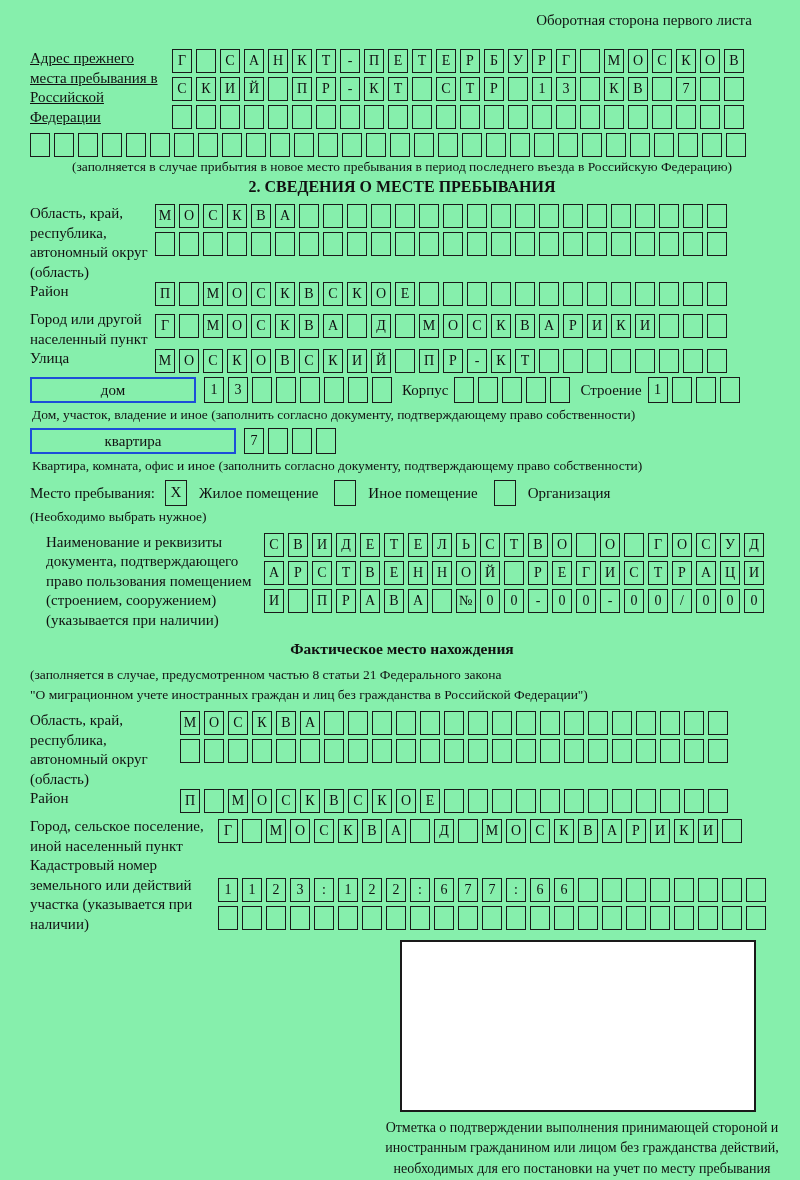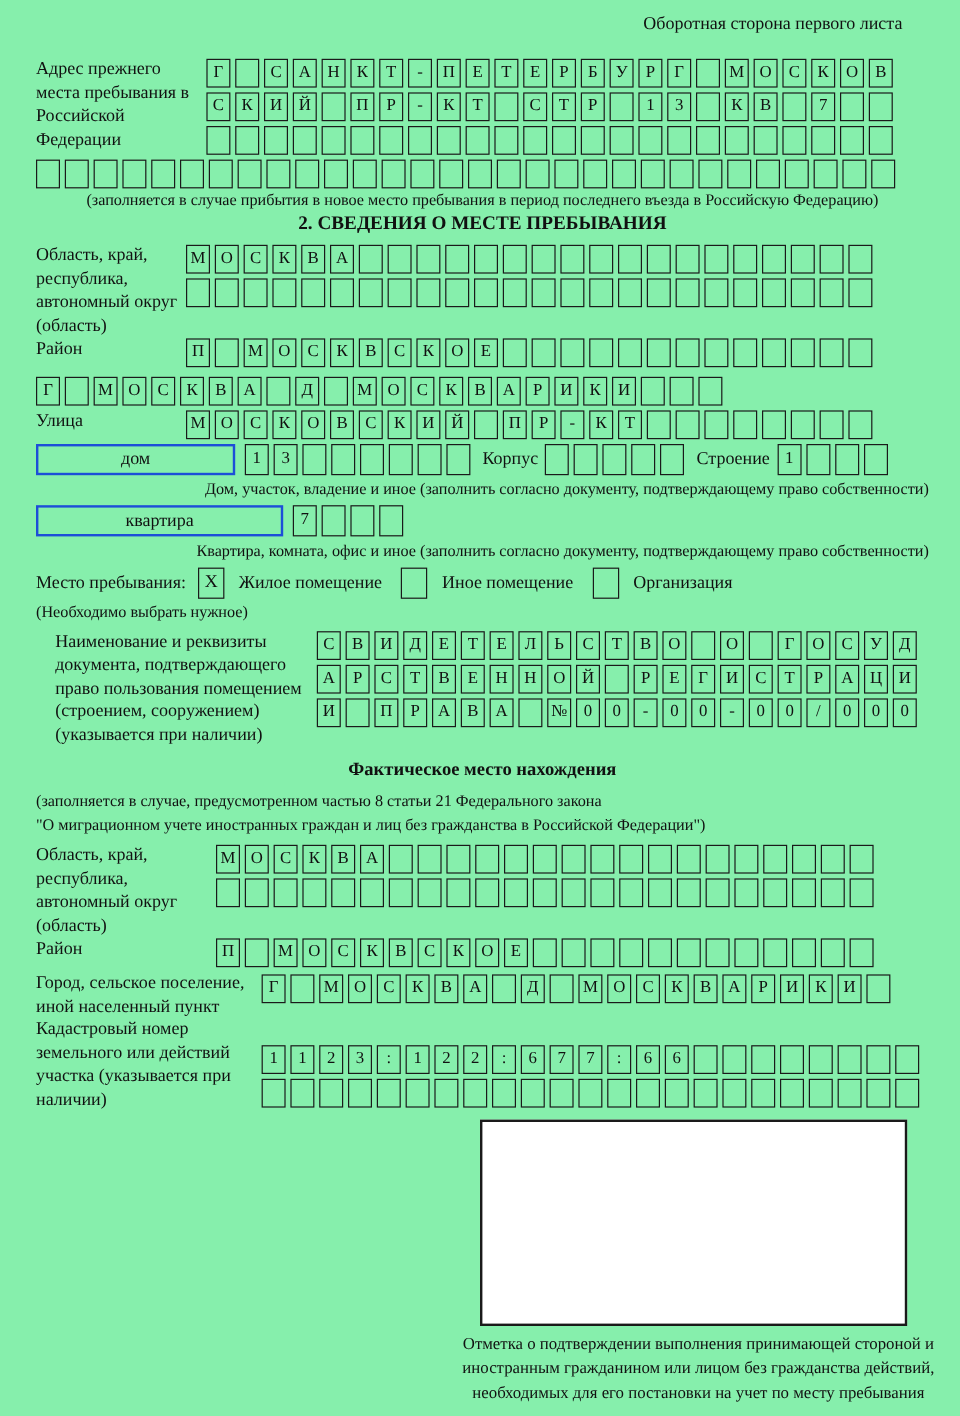"Адрес прежнего места пребывания в" .w142 { text-decoration: none -> underline }
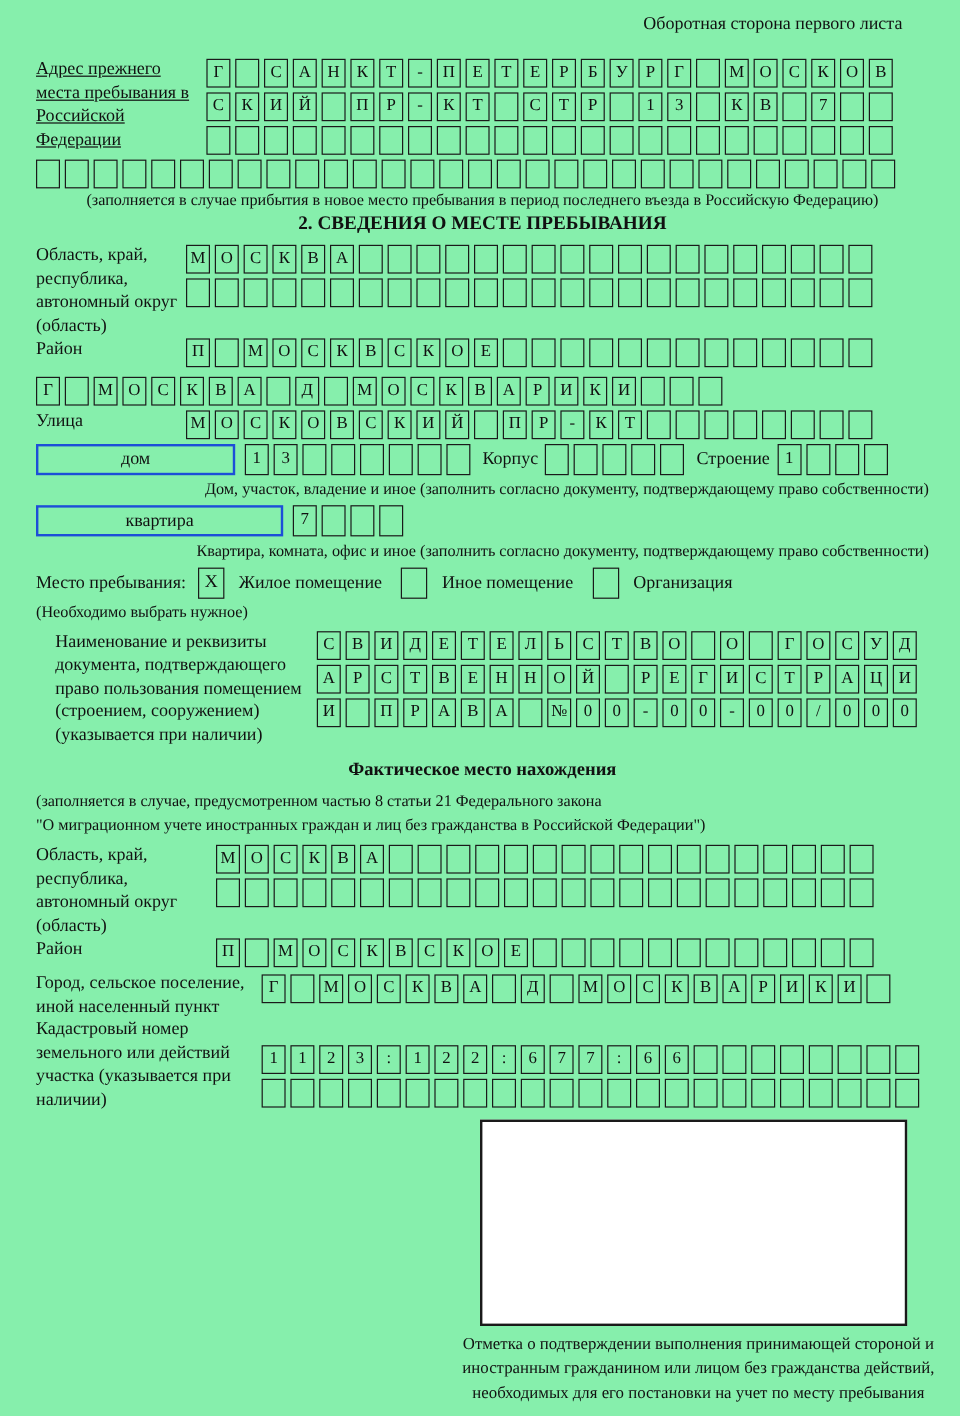"Город или другой населенный пункт" div.lbl { html: none -> <div>Город или другой населенный пункт</div> }
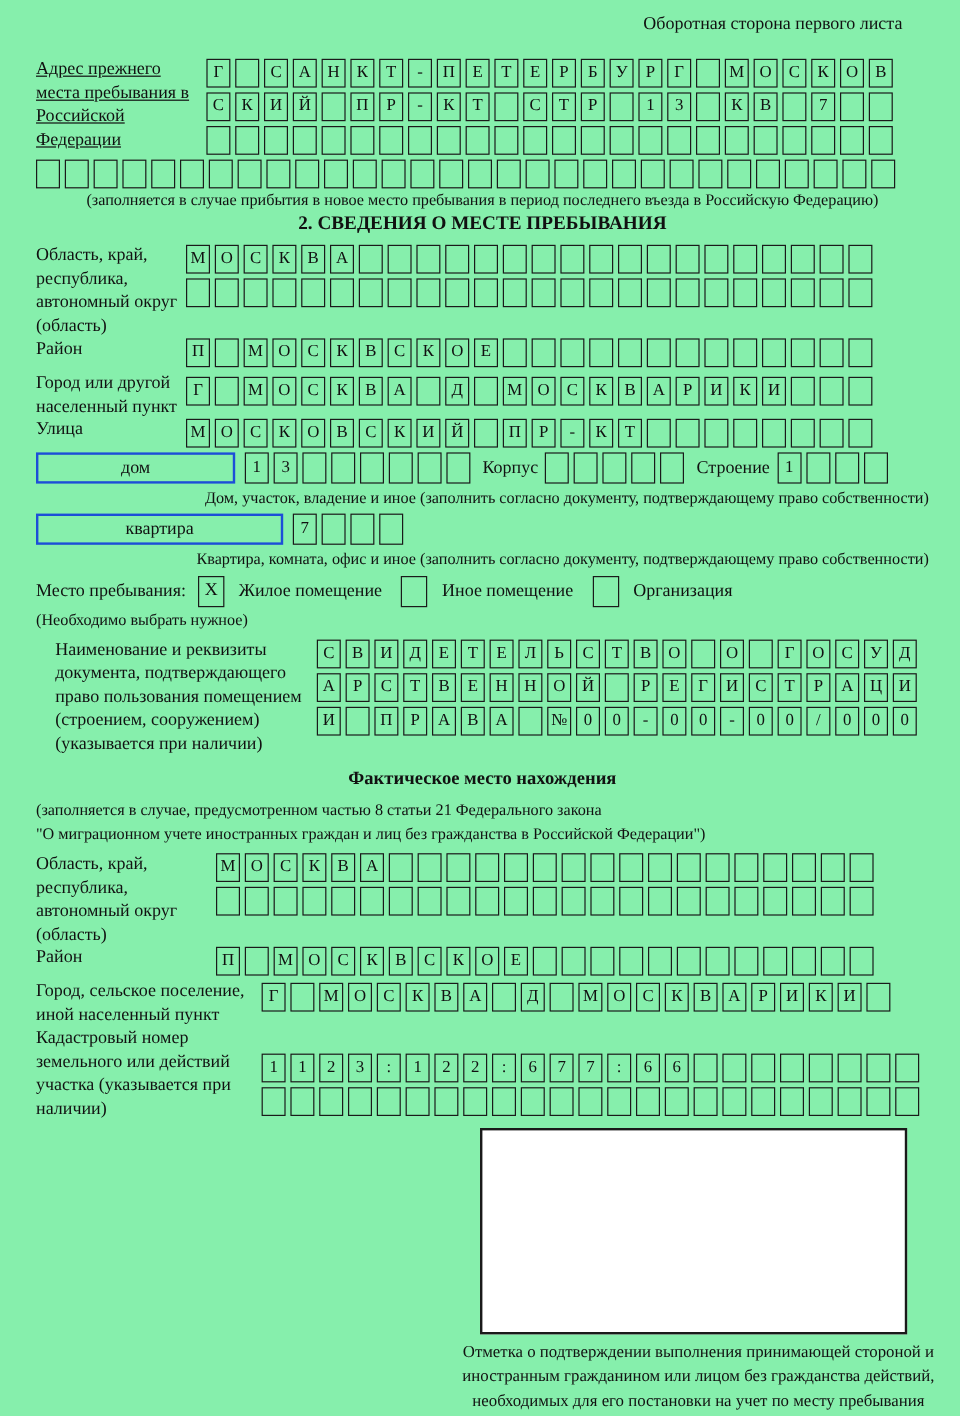"Дом, участок, владение и иное" .cap-l { text-align: right -> none }
